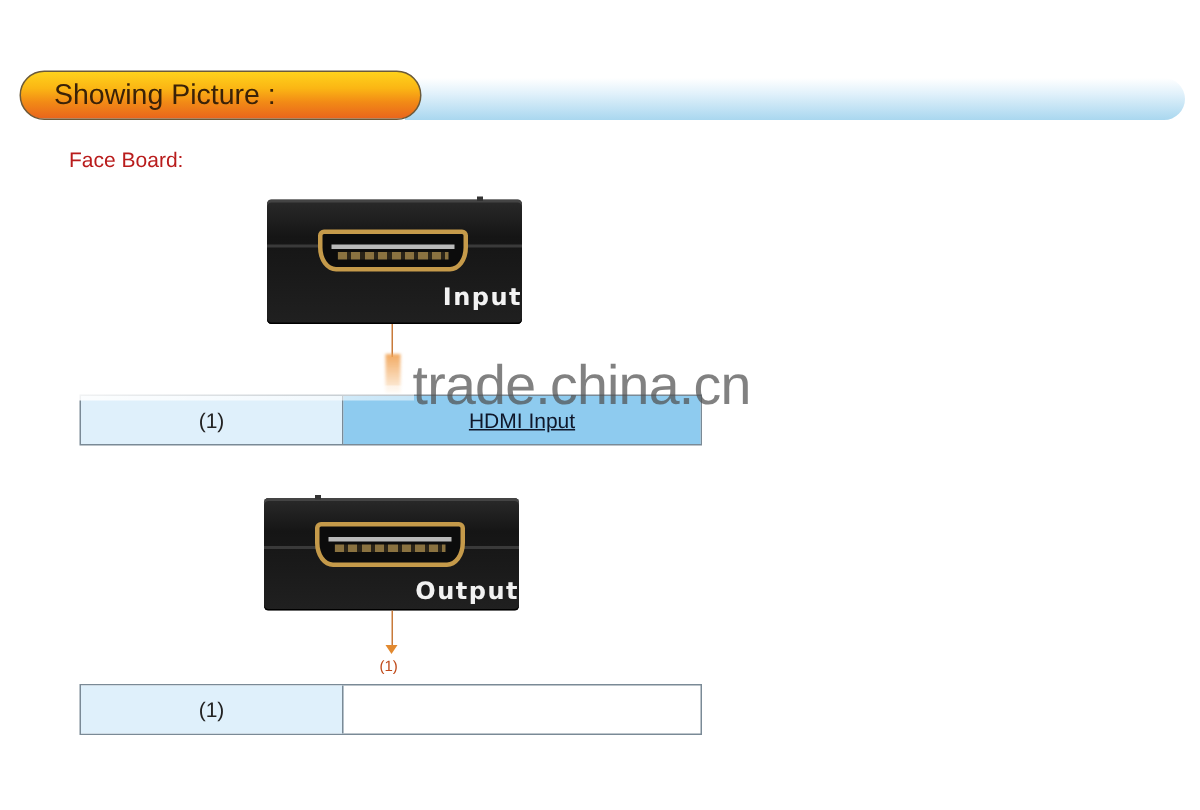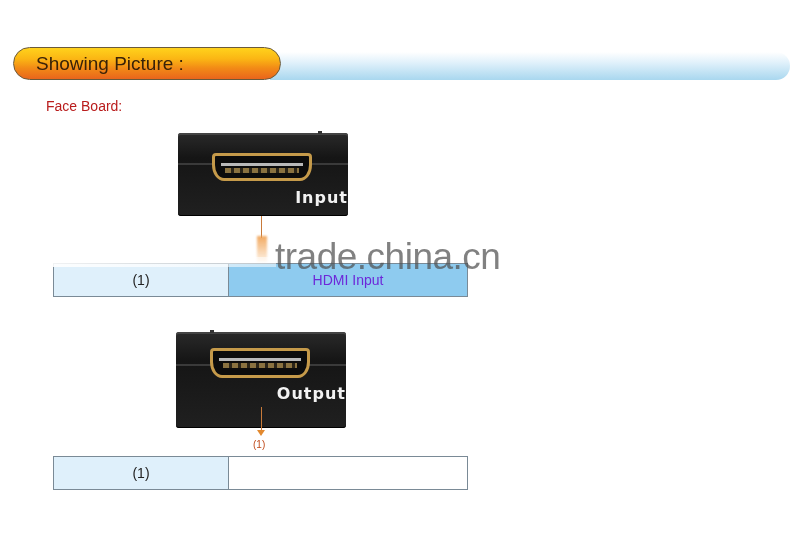"HDMI Input" .tbl .c2 { color: #6d28d9 -> #0f172a; text-decoration: none -> underline }
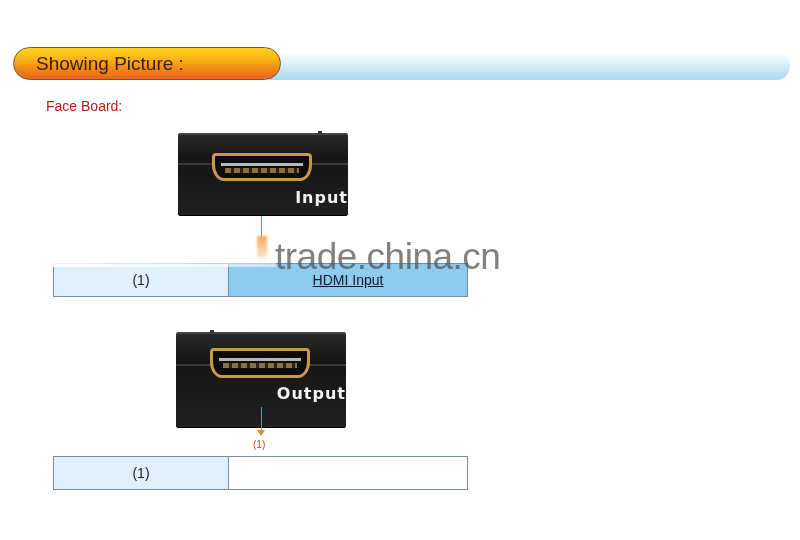"Output" div.device { height: 96px -> 75px }
